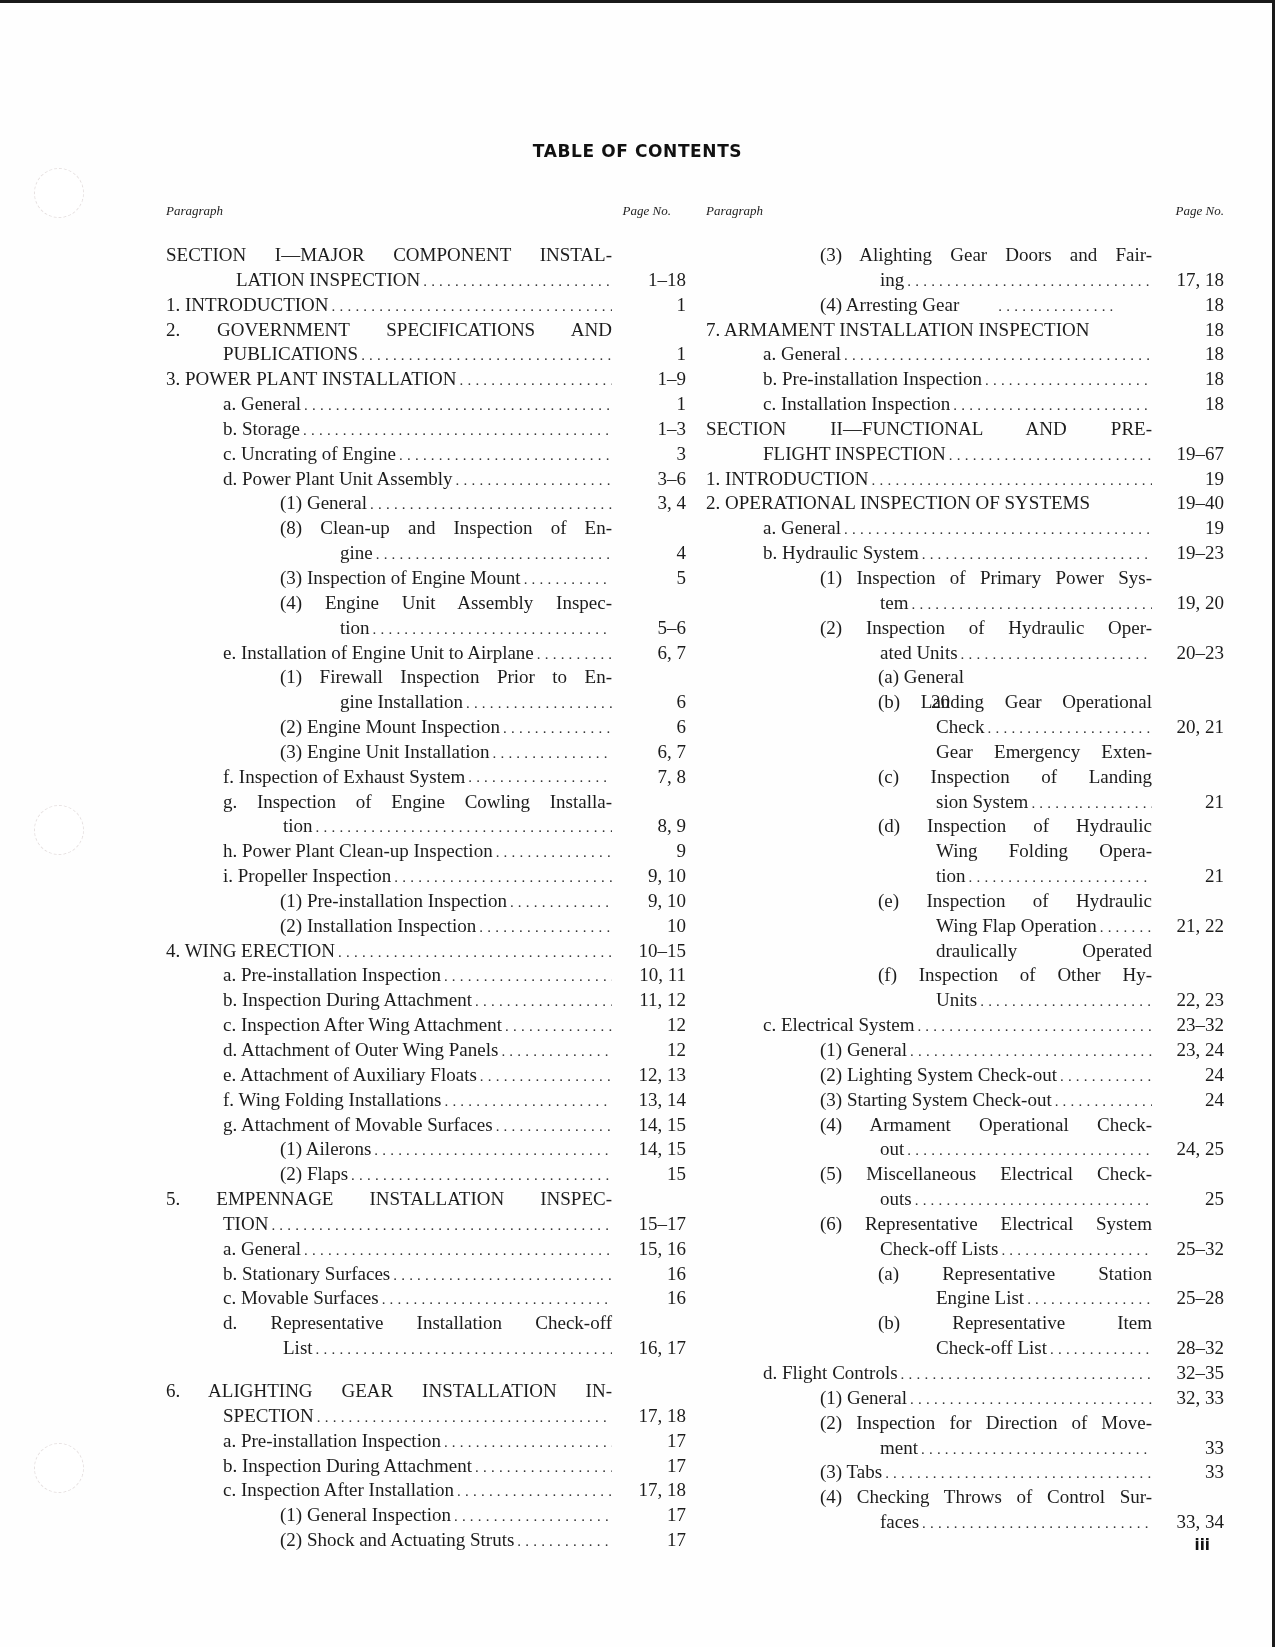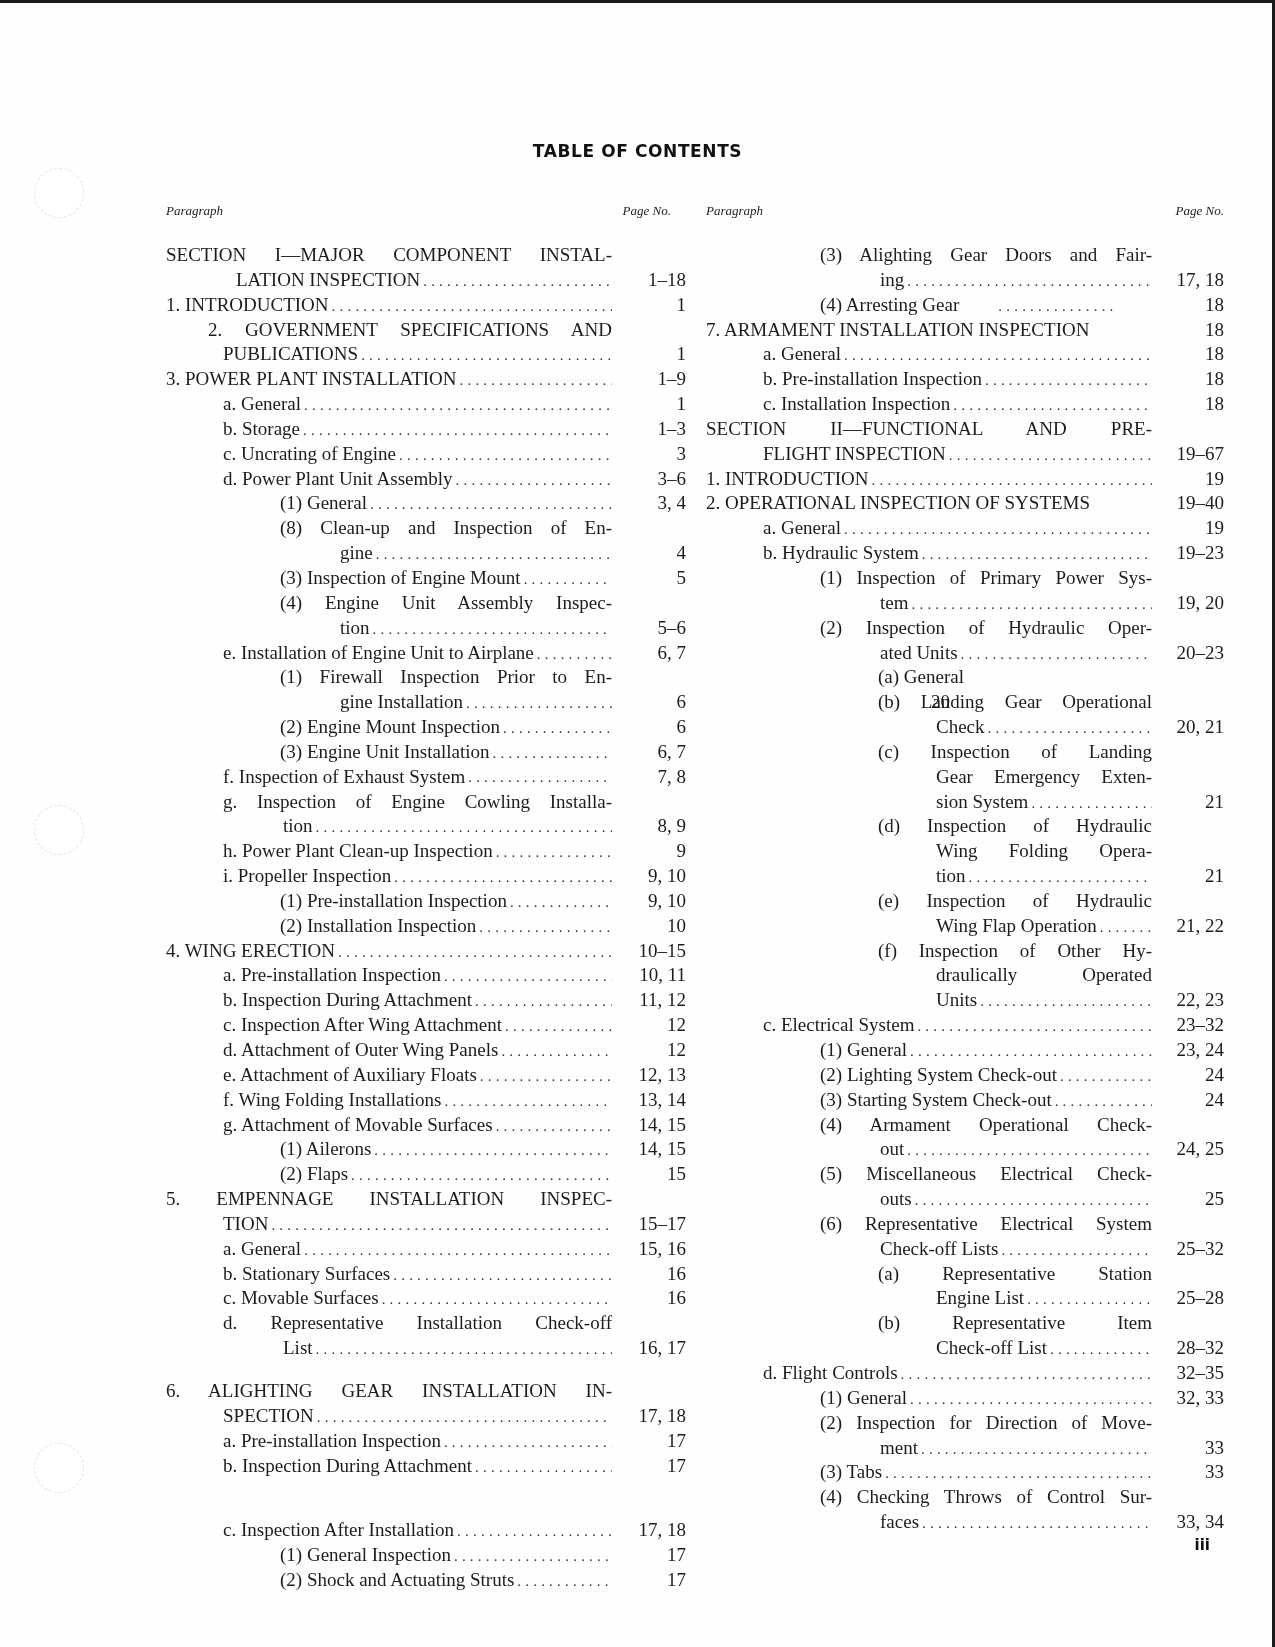"2. GOVERNMENT SPECIFICATIONS AND" span.txt { margin-left: 42px -> none }
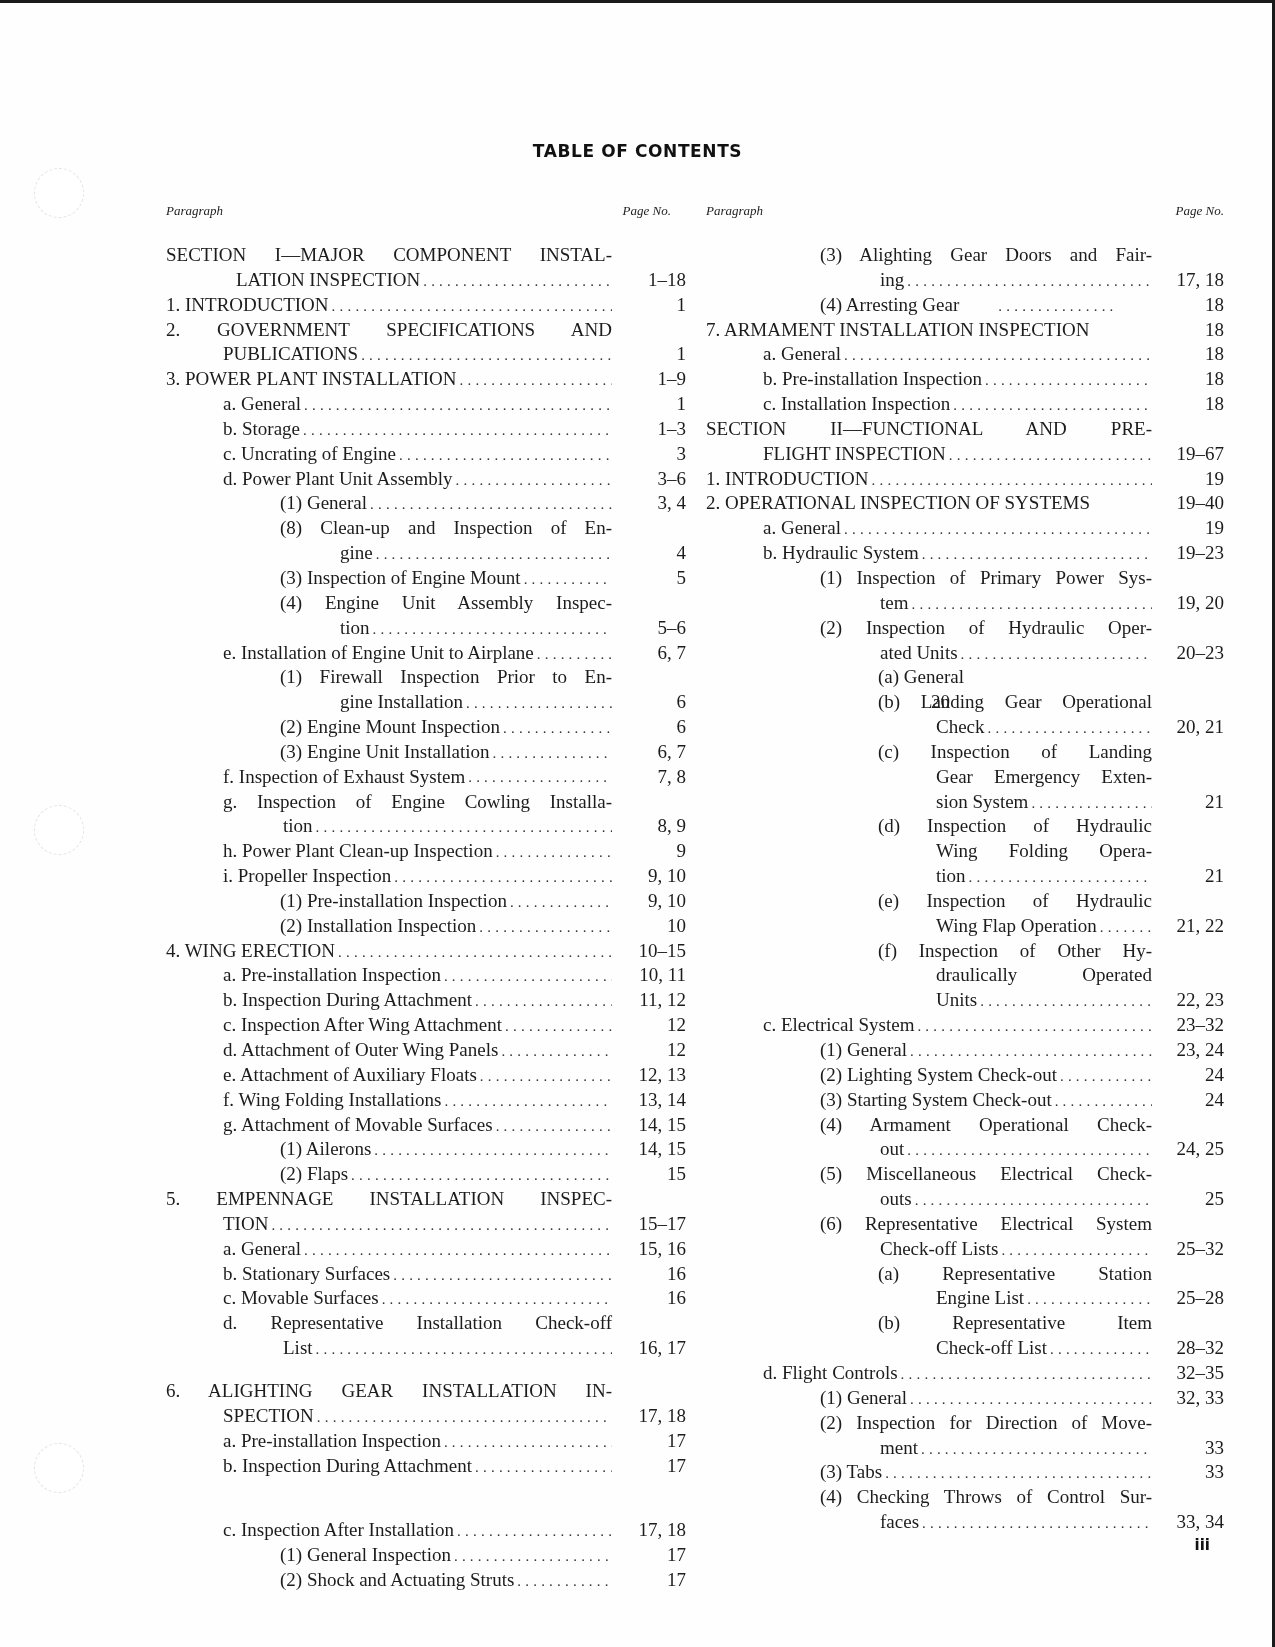"(c) Inspection of Landing" div.line { order: before "Gear Emergency Exten-" -> after "Gear Emergency Exten-" }
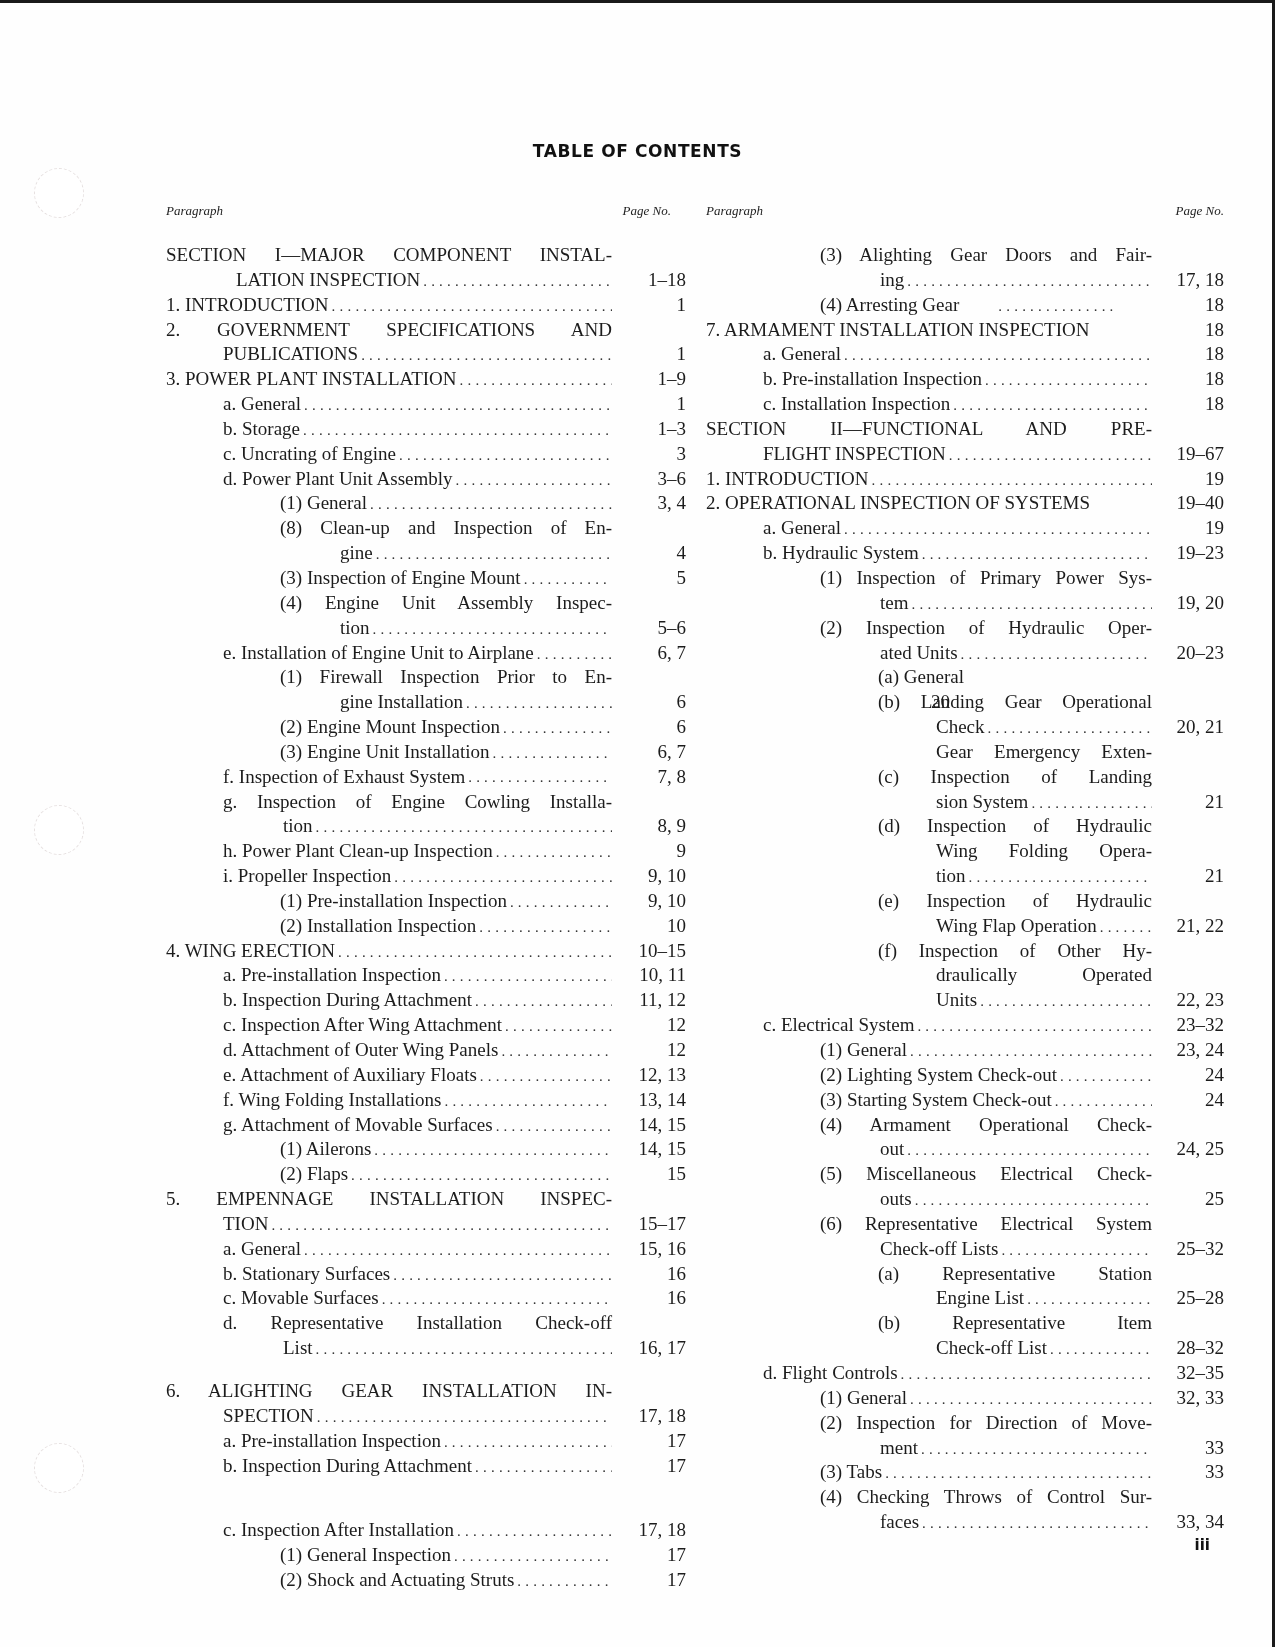"(f) Inspection of Other Hy-" div.line { order: before "draulically Operated" -> after "draulically Operated" }
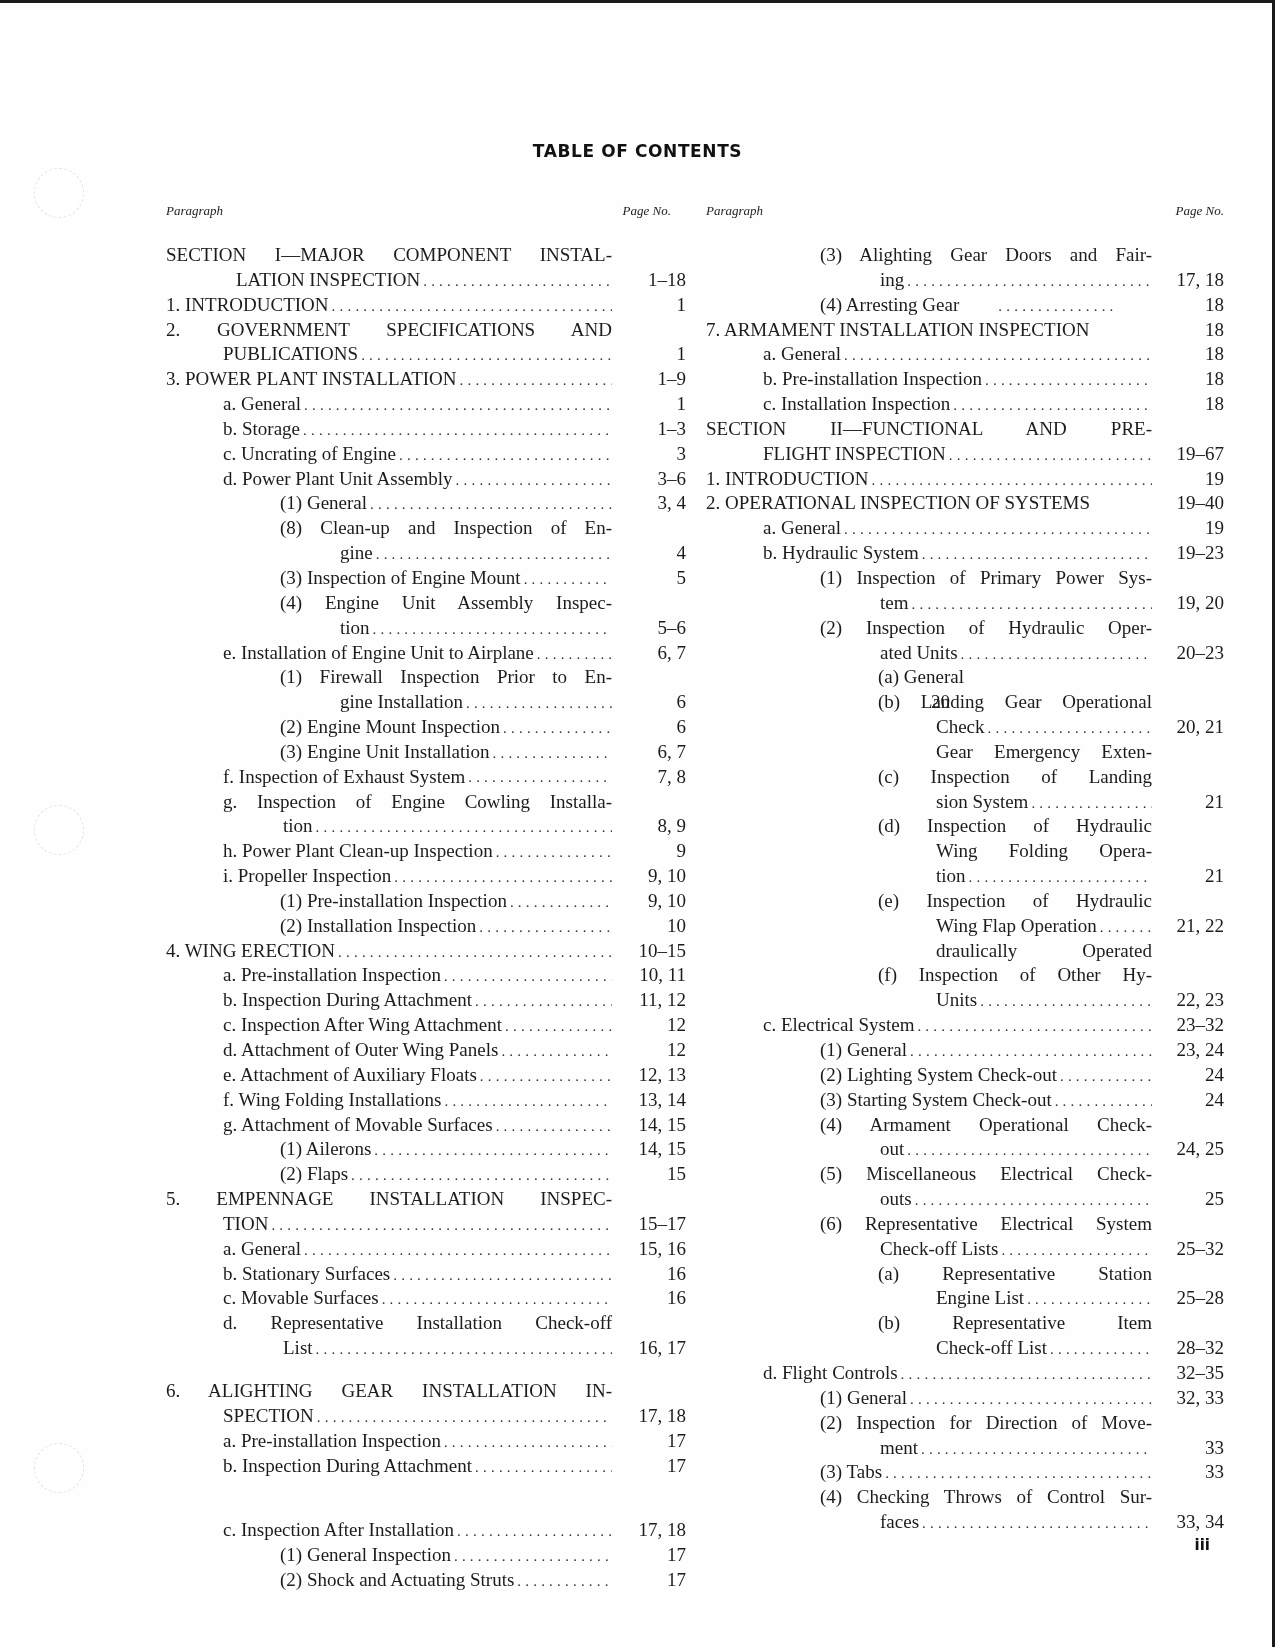"c. Inspection After Installation" div.line { margin-top: 40px -> none }
